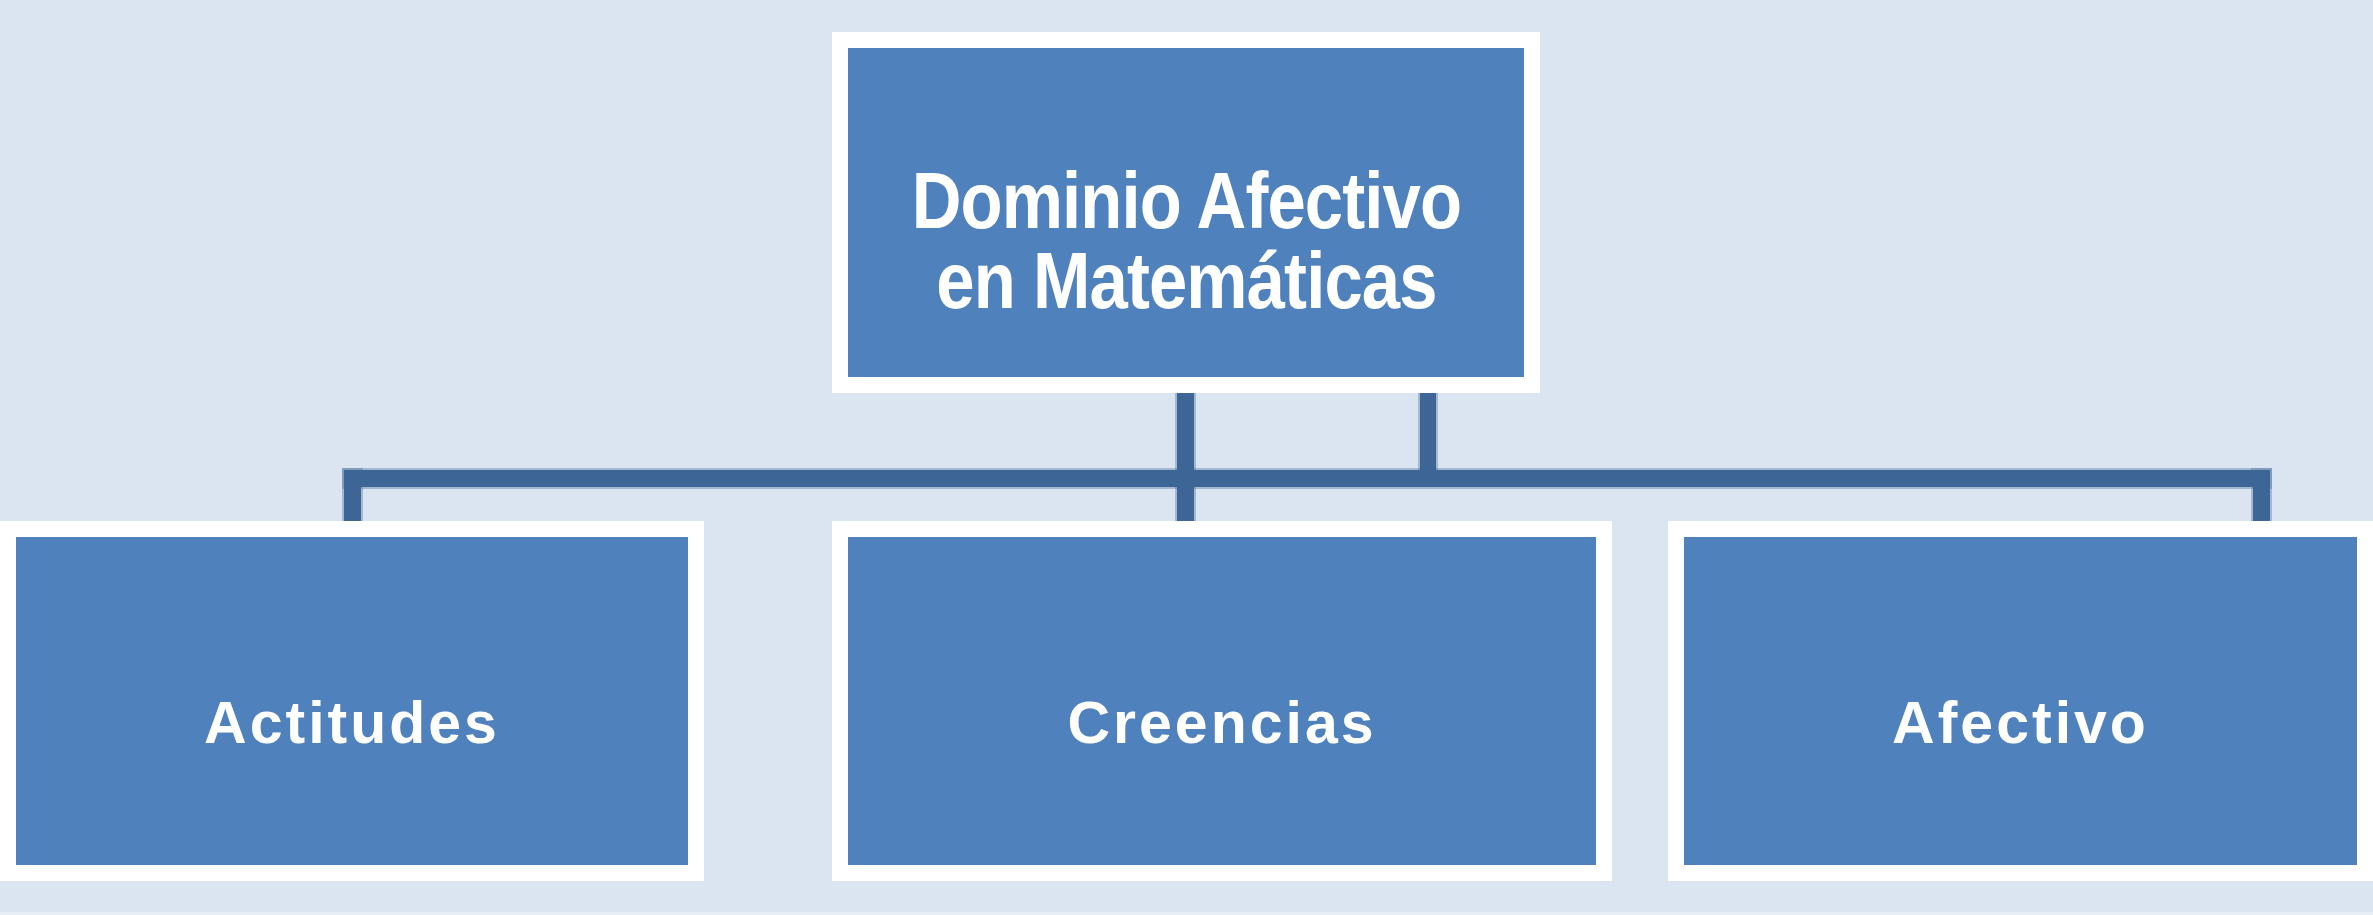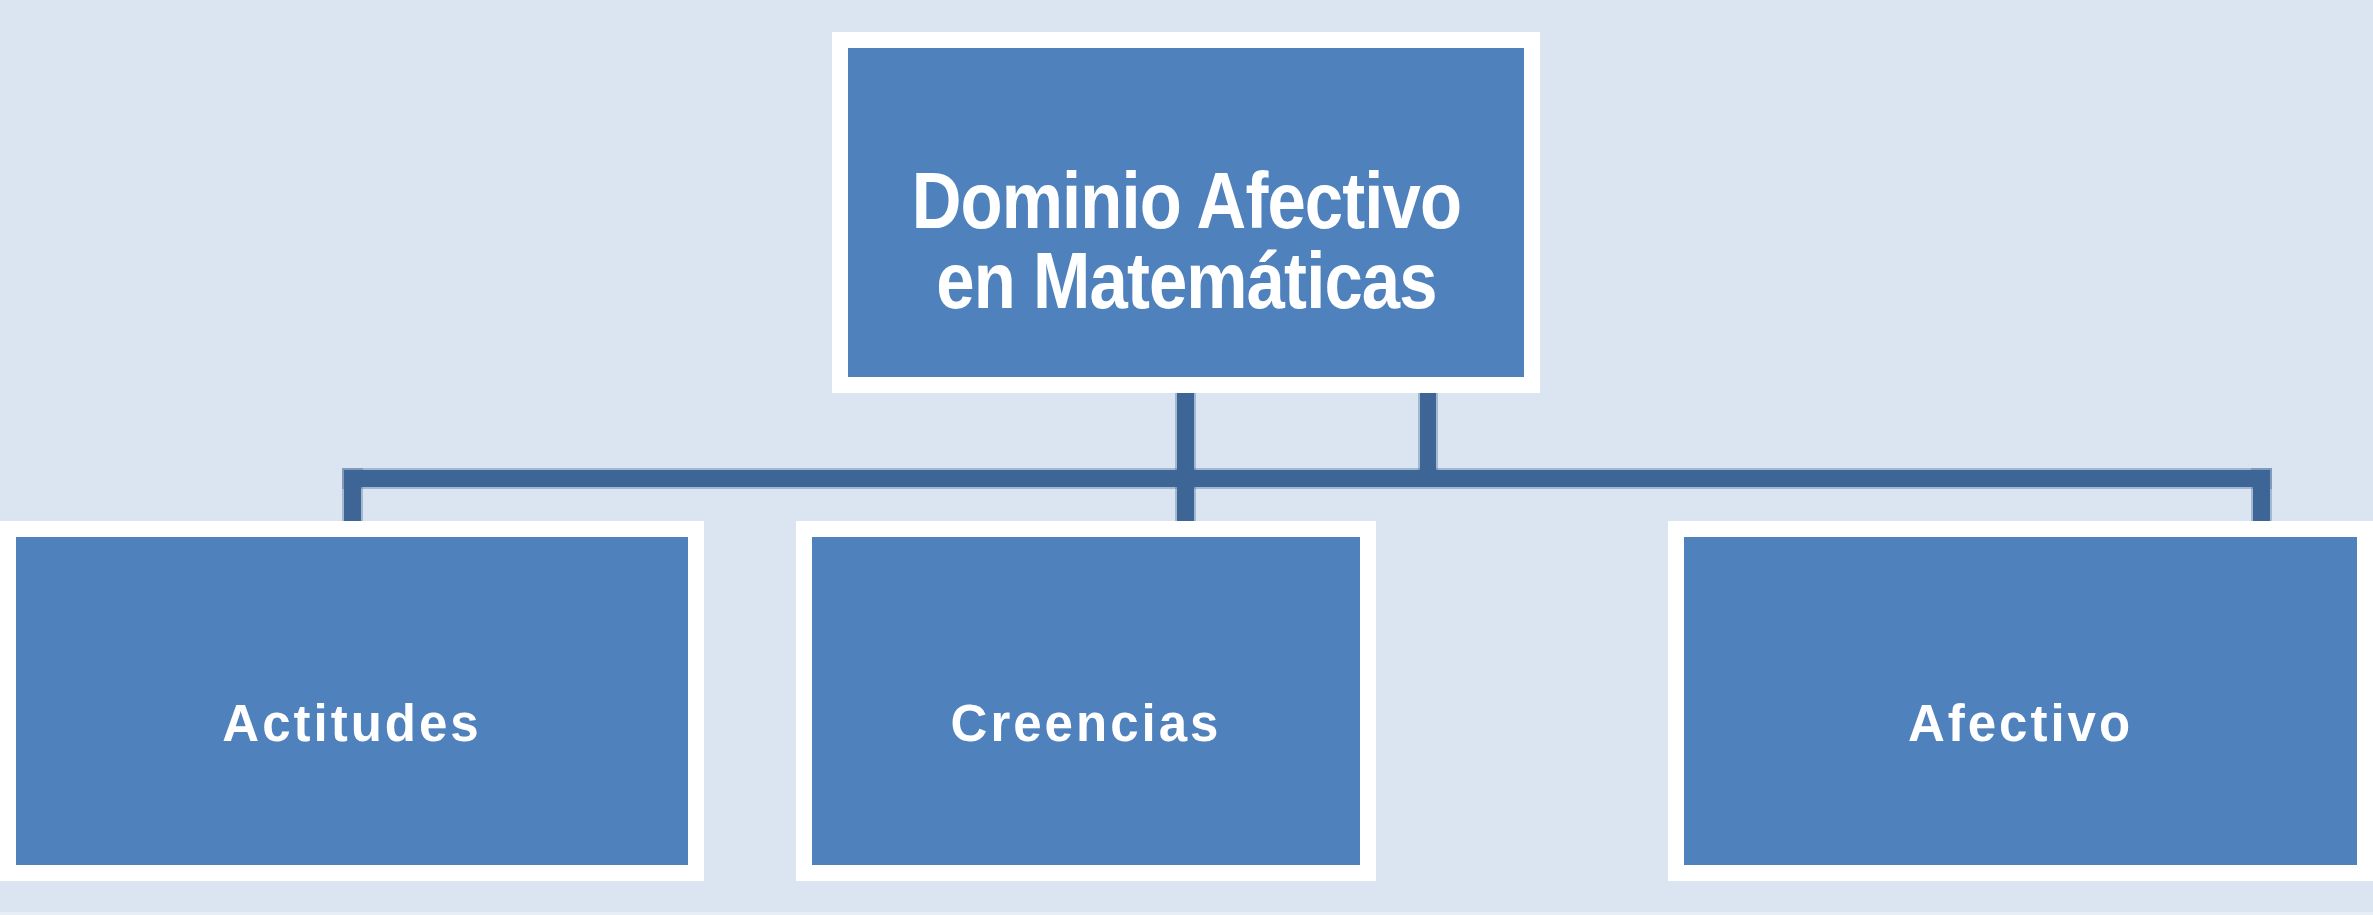"Actitudes" .child .label { font-size: 51px -> 59px }
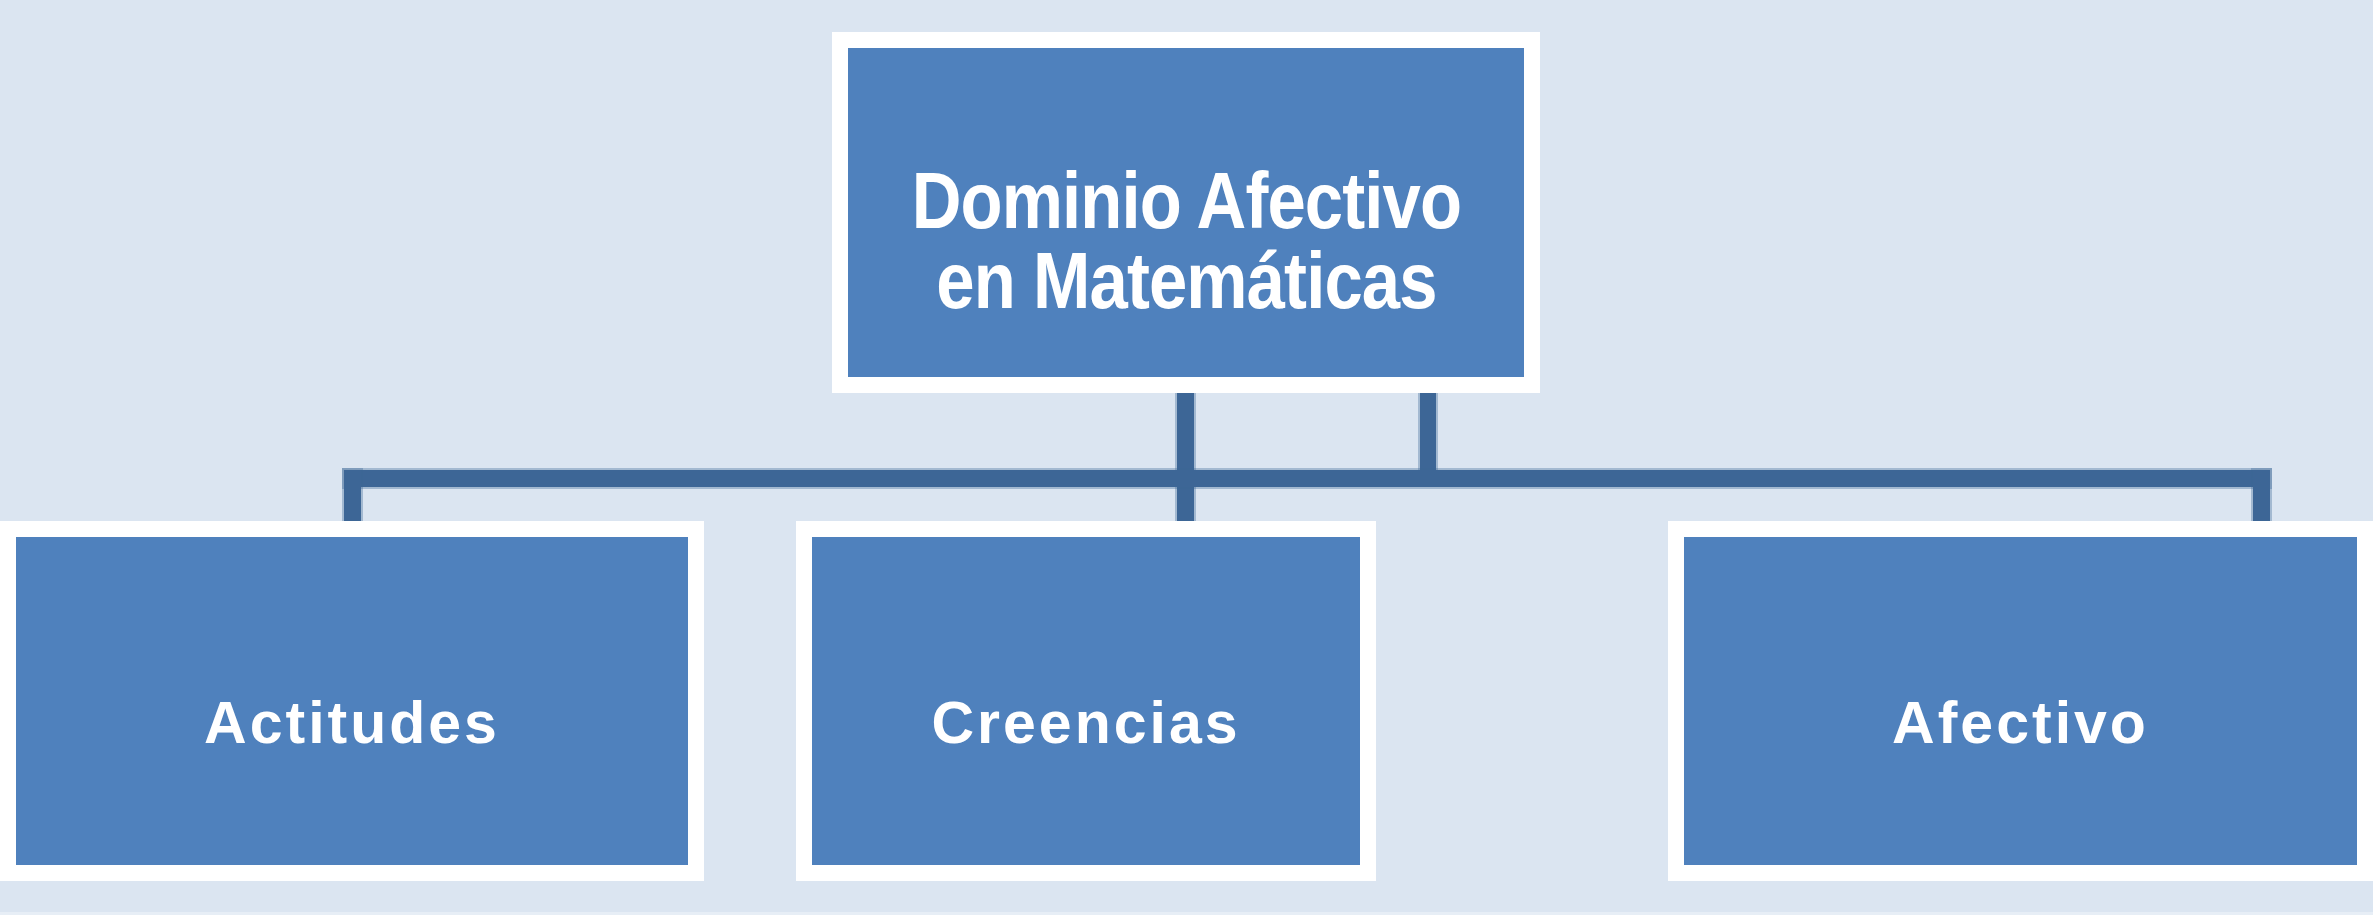"Creencias" .child-2 { left: 796px -> 832px; width: 580px -> 780px }
